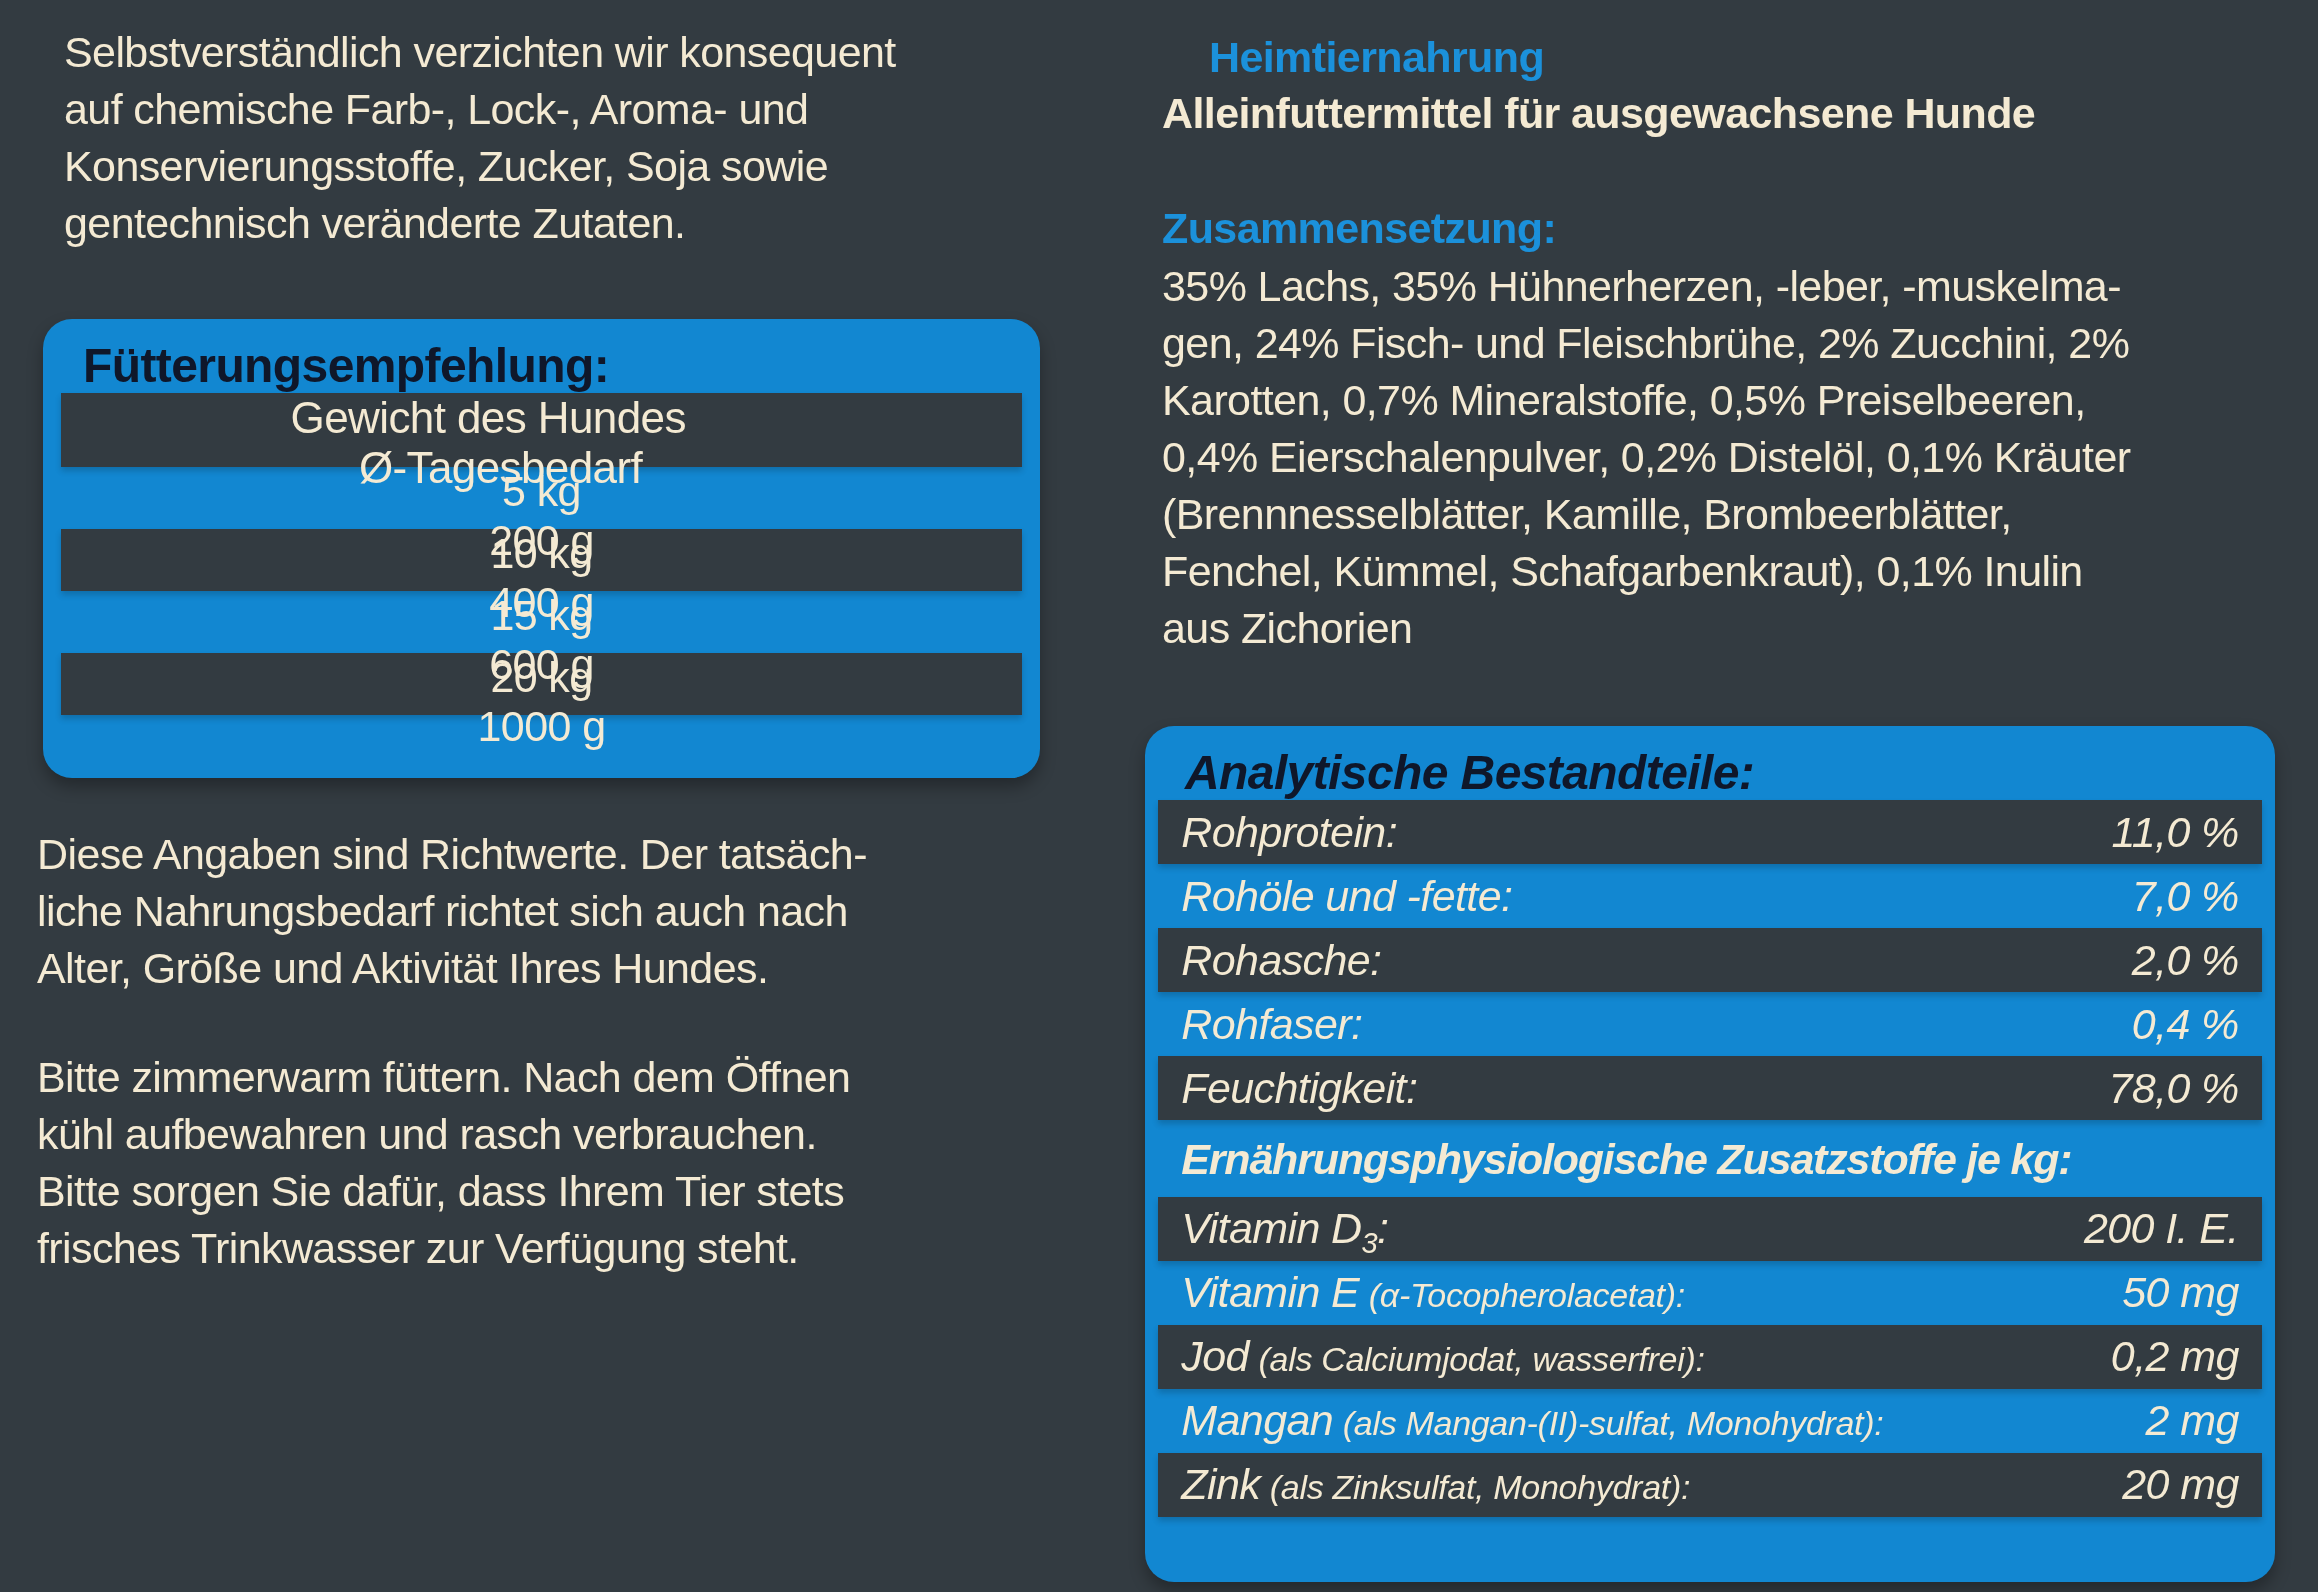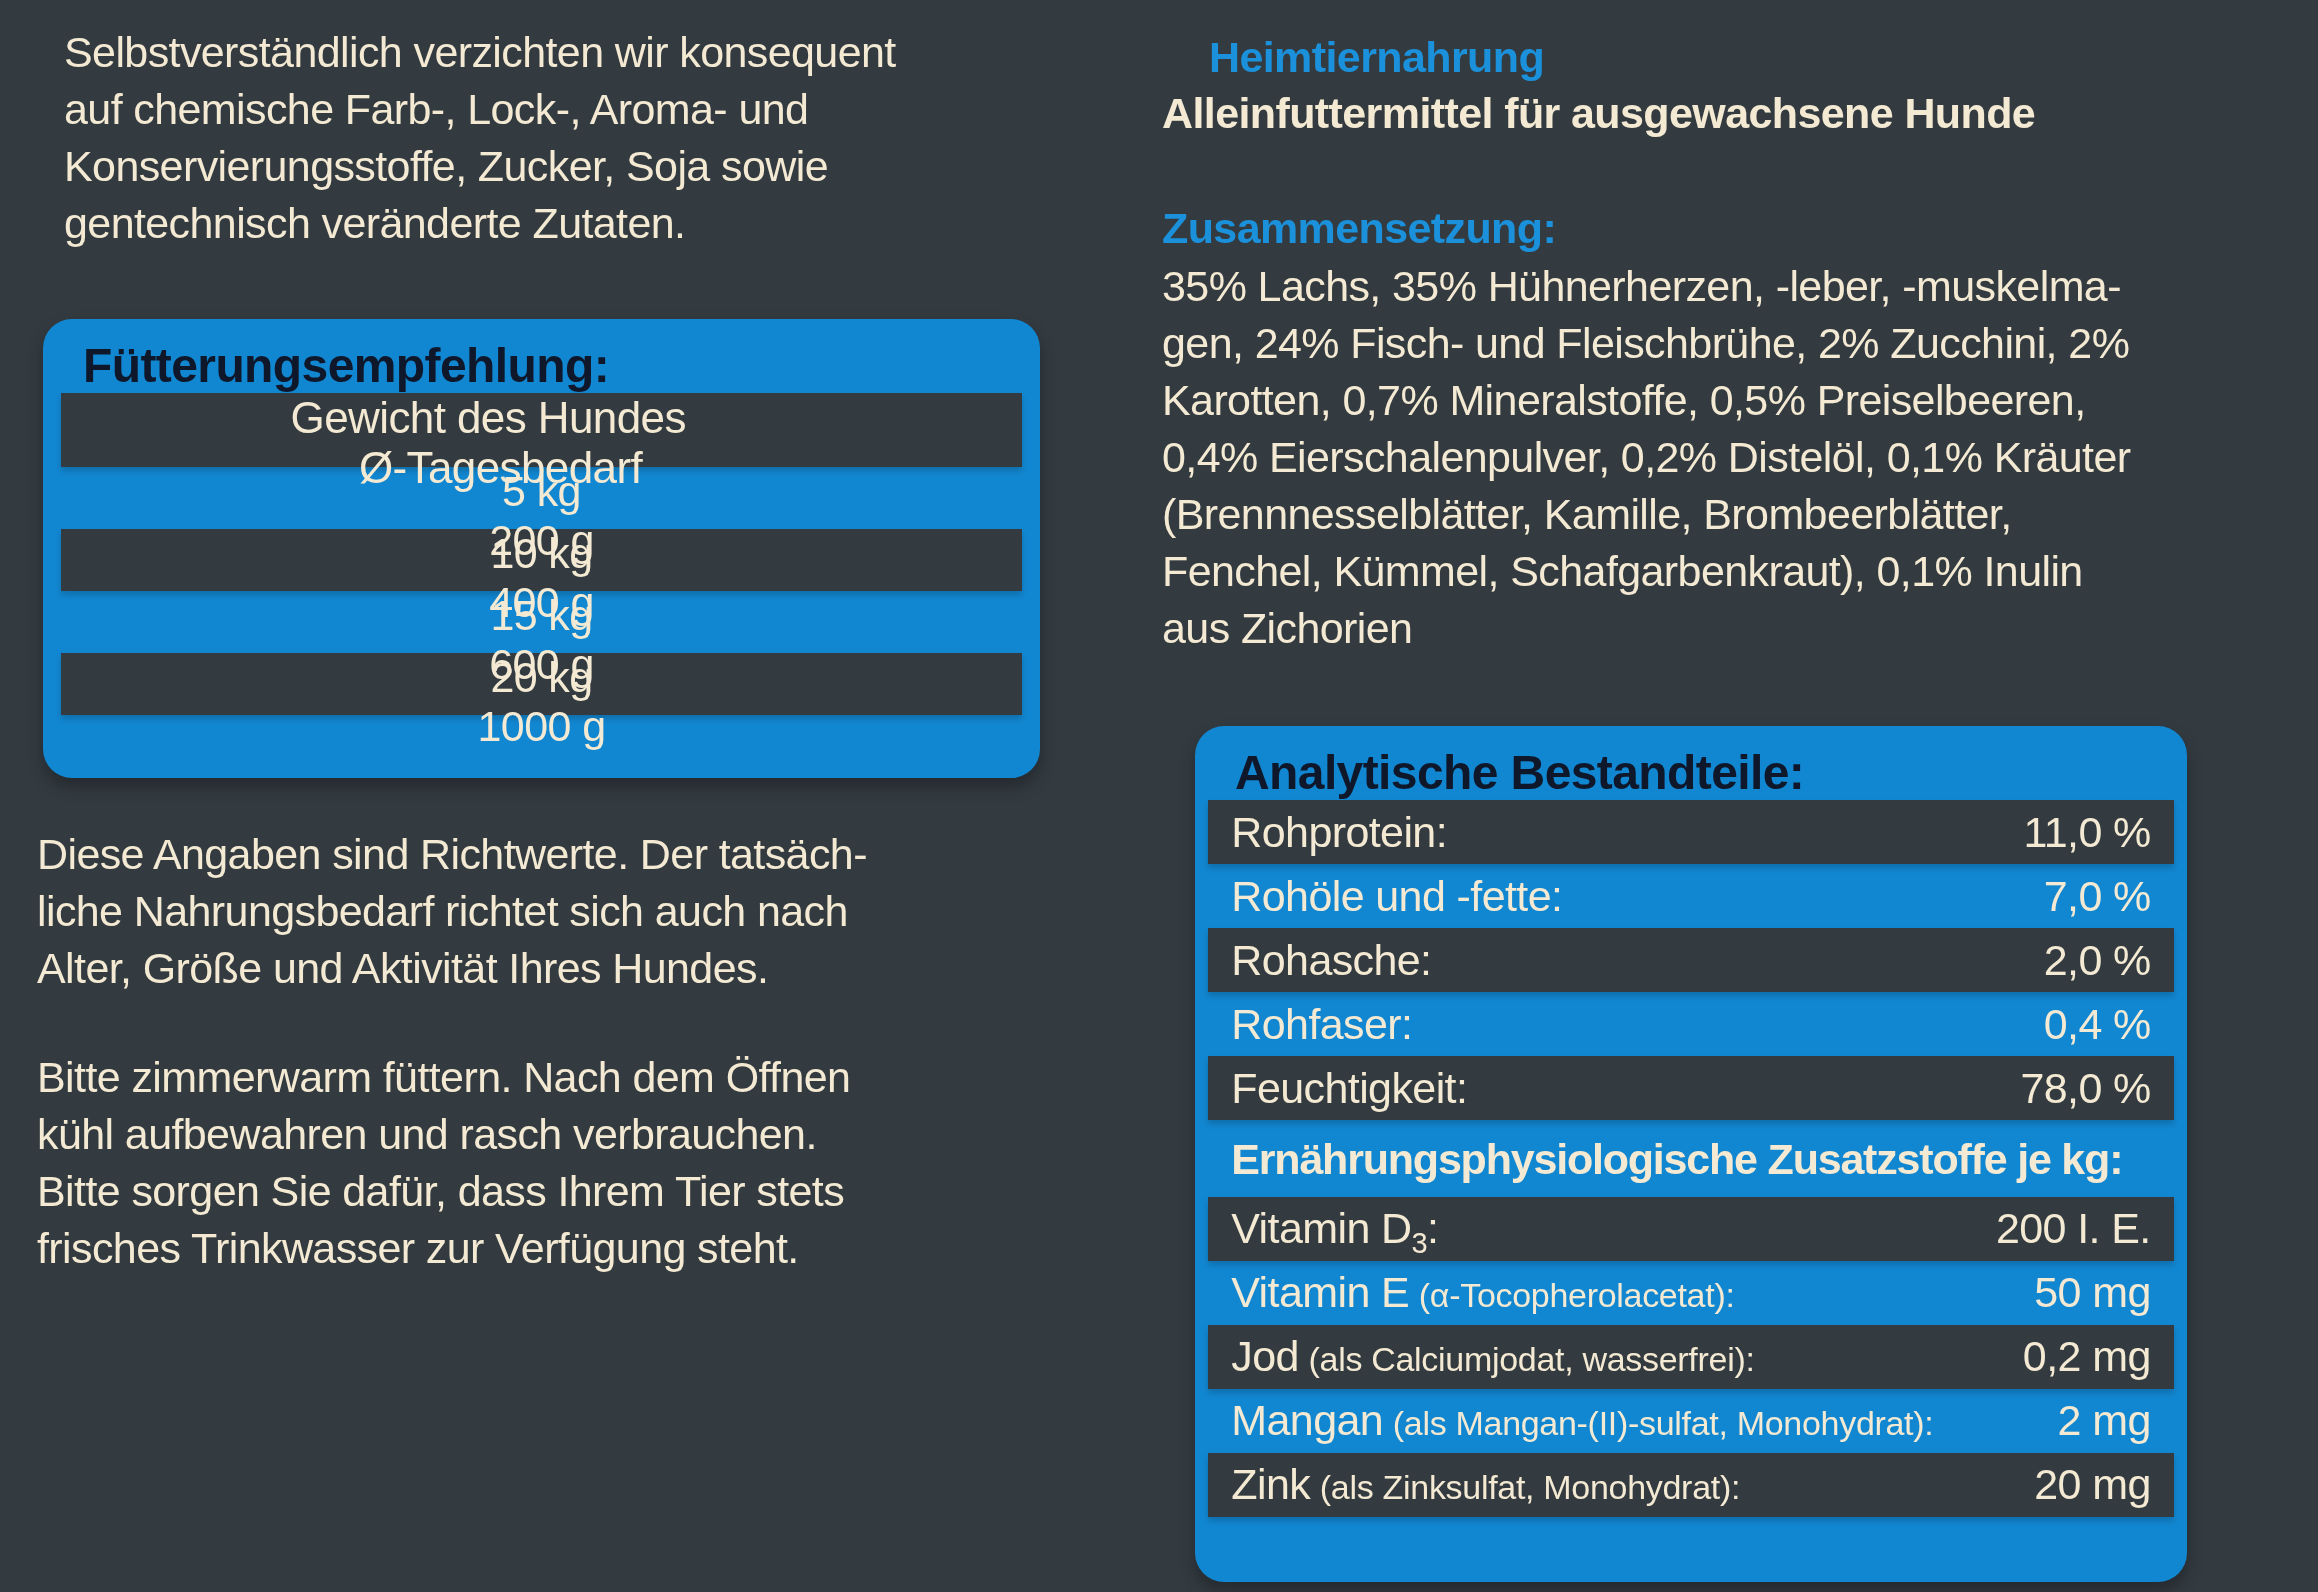"Analytische Bestandteile:" #analysis-box { font-style: none -> italic; left: 1195px -> 1145px; width: 992px -> 1130px }
